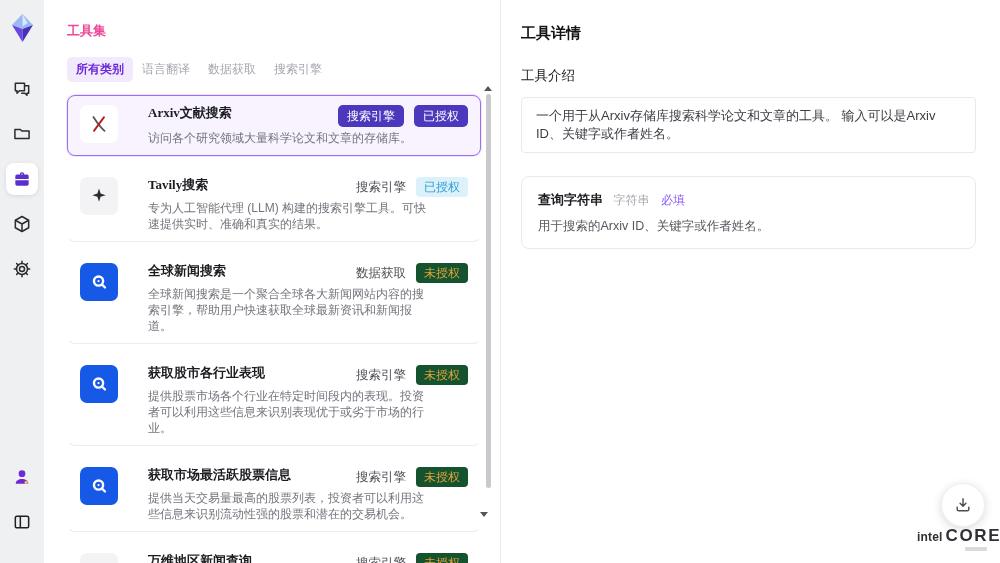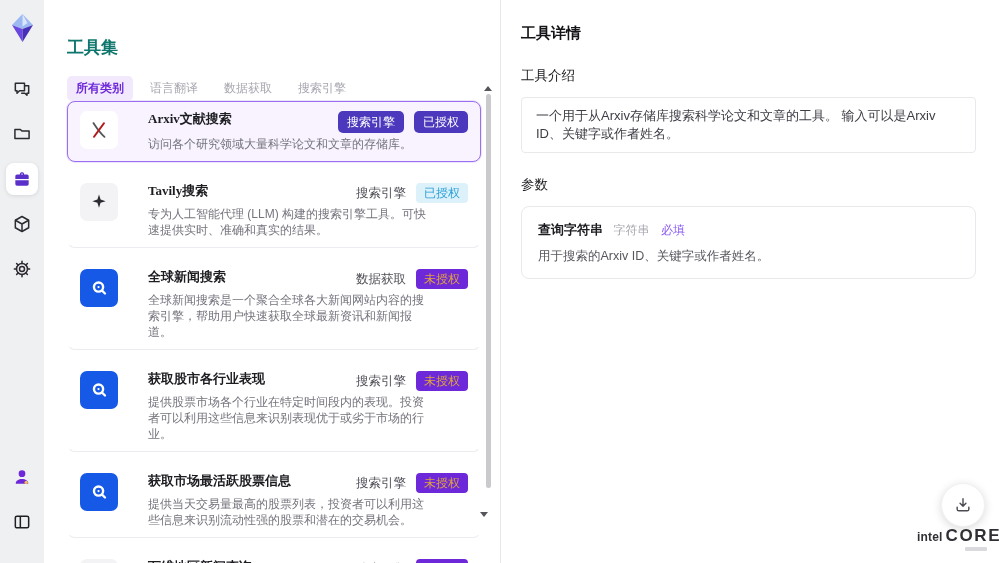"工具集" .main-title { color: #0f766e -> #ec4899; font-size: 17px -> 13px; margin-top: 14px -> none }
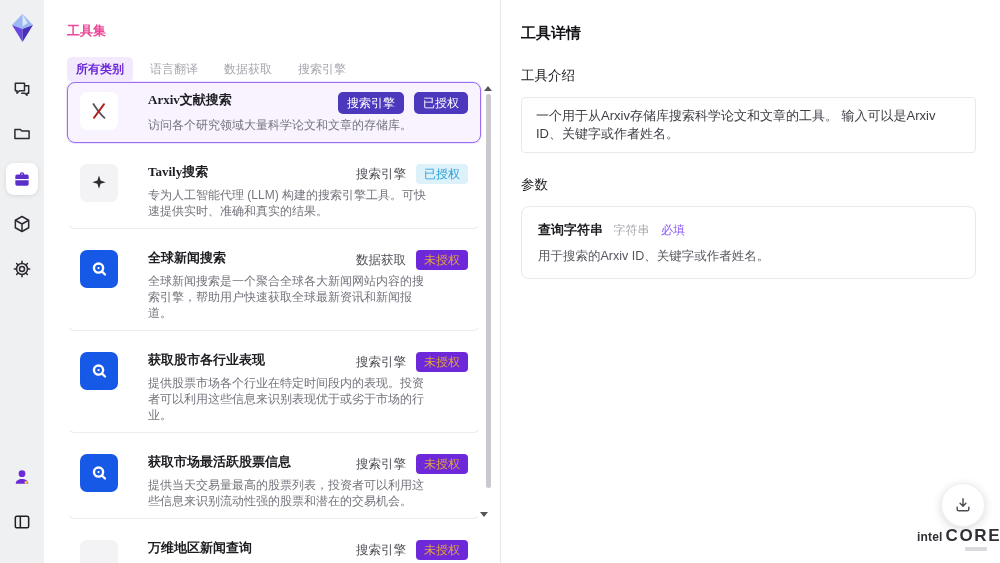"所有类别" .tabs { gap: 8px -> none; margin-bottom: none -> 13px }
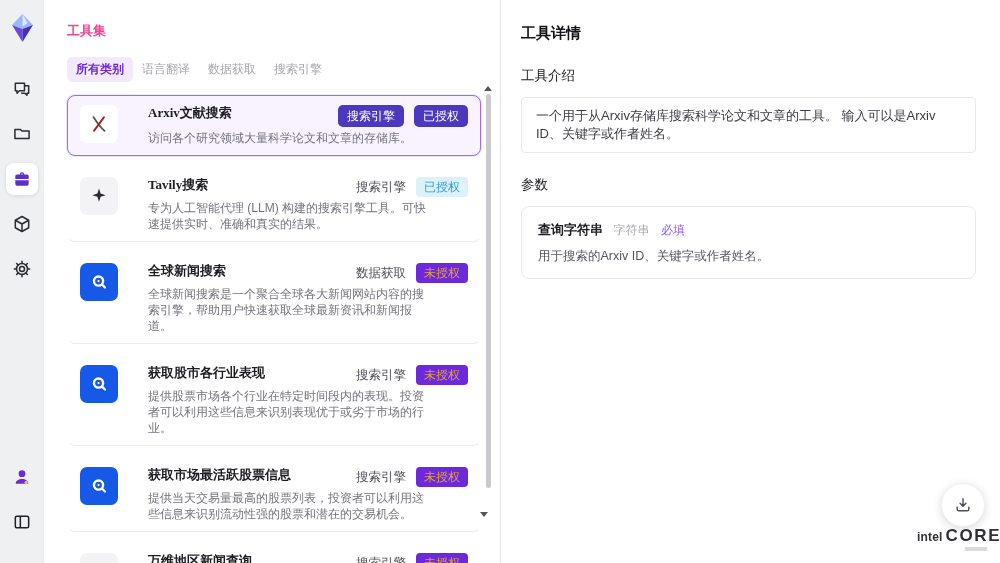"参数" h3.section-heading { html: <h3>参数</h3> -> none }
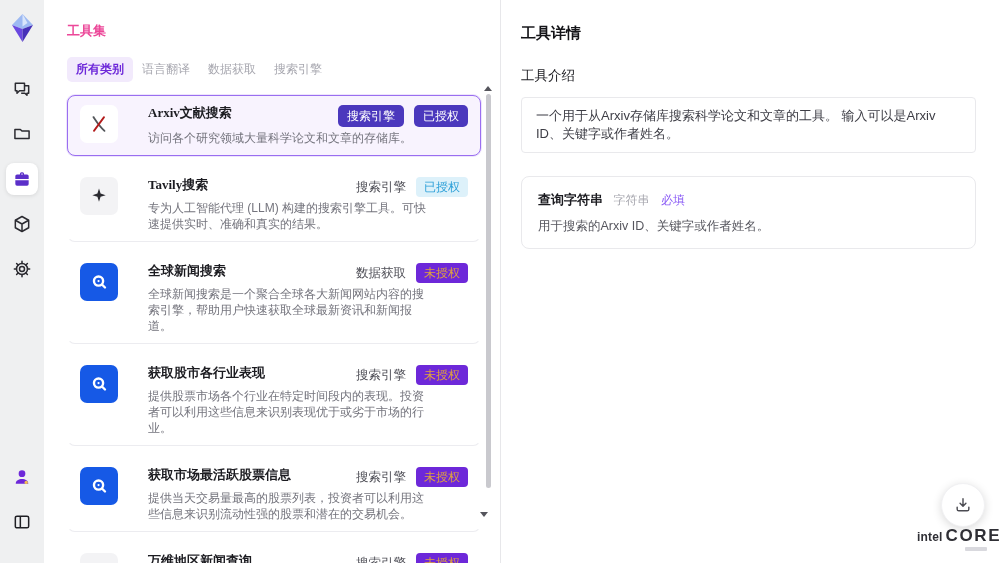"未授权" .badge.yellow { background: #6d28d9 -> #14532d }
